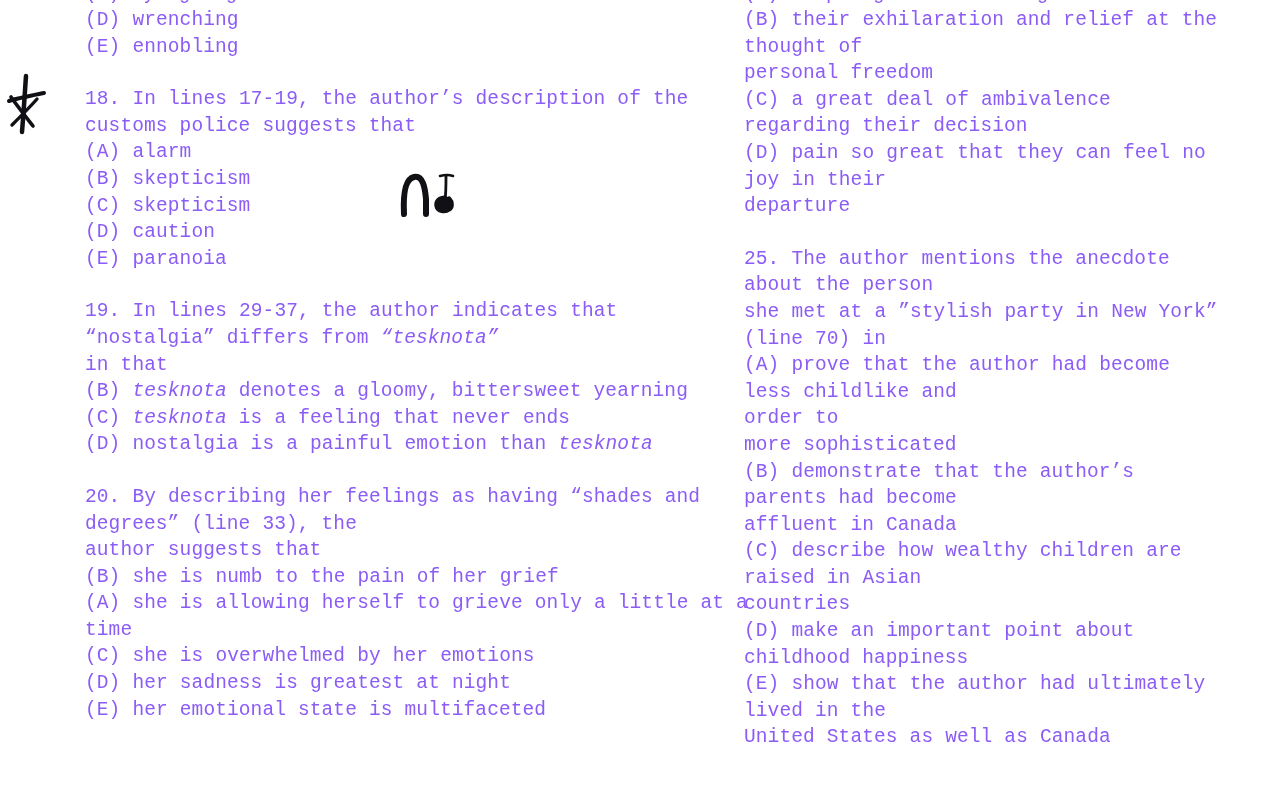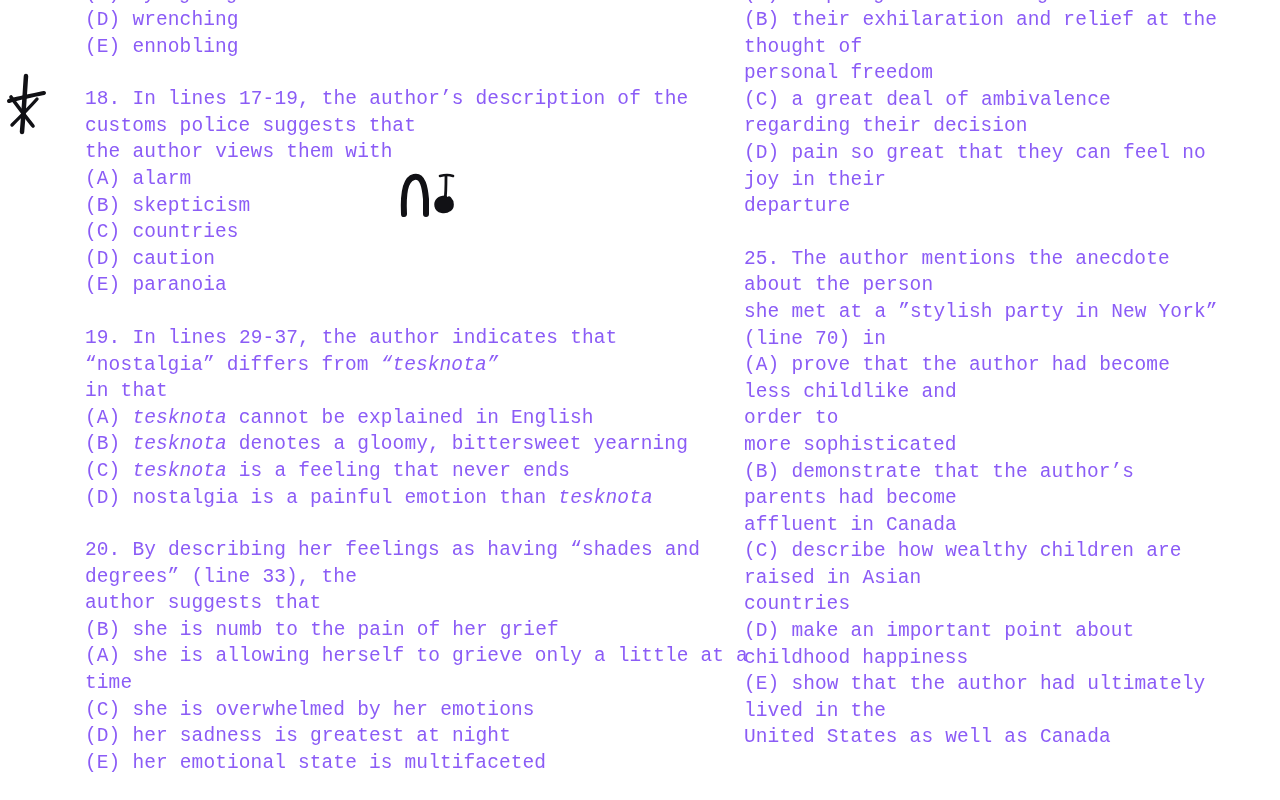"the author views them with" div.line { html: <div>the author views them with</div> -> none }
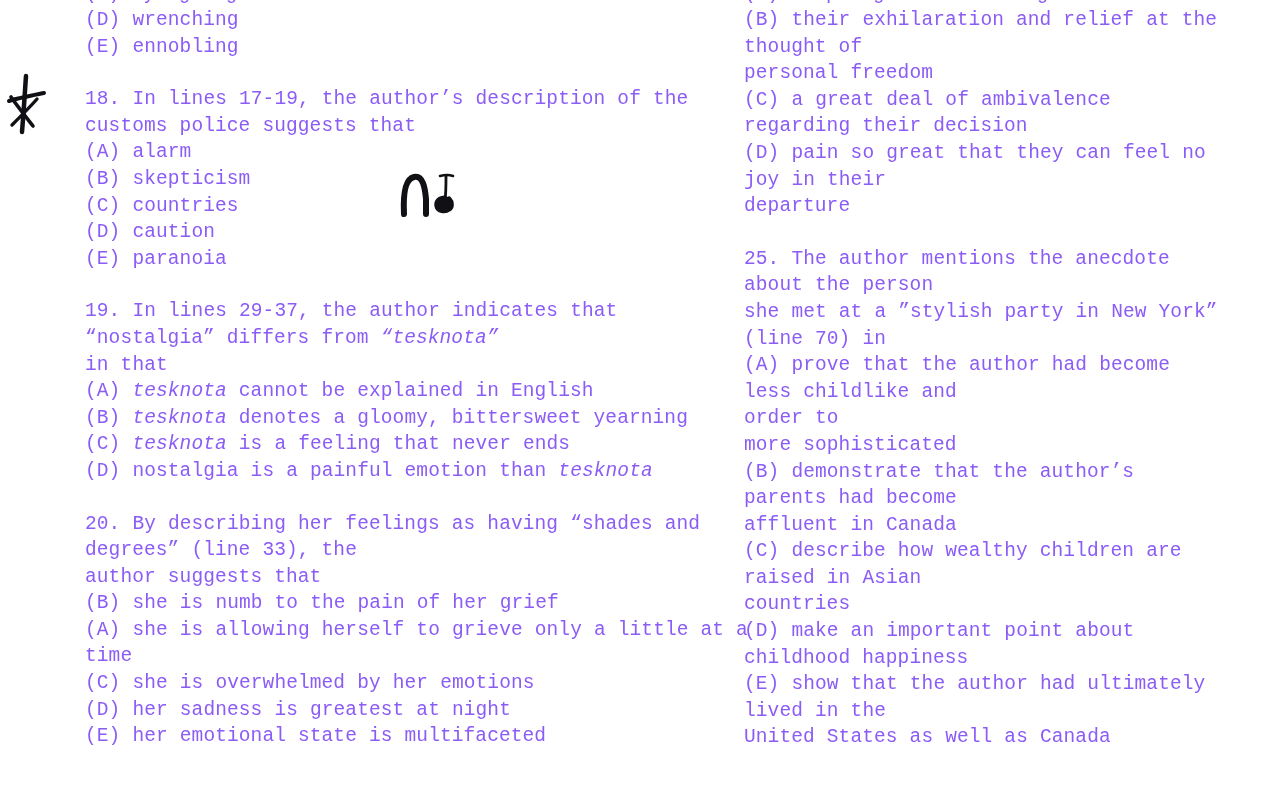"(C) countries" div.line { text: countries -> skepticism }
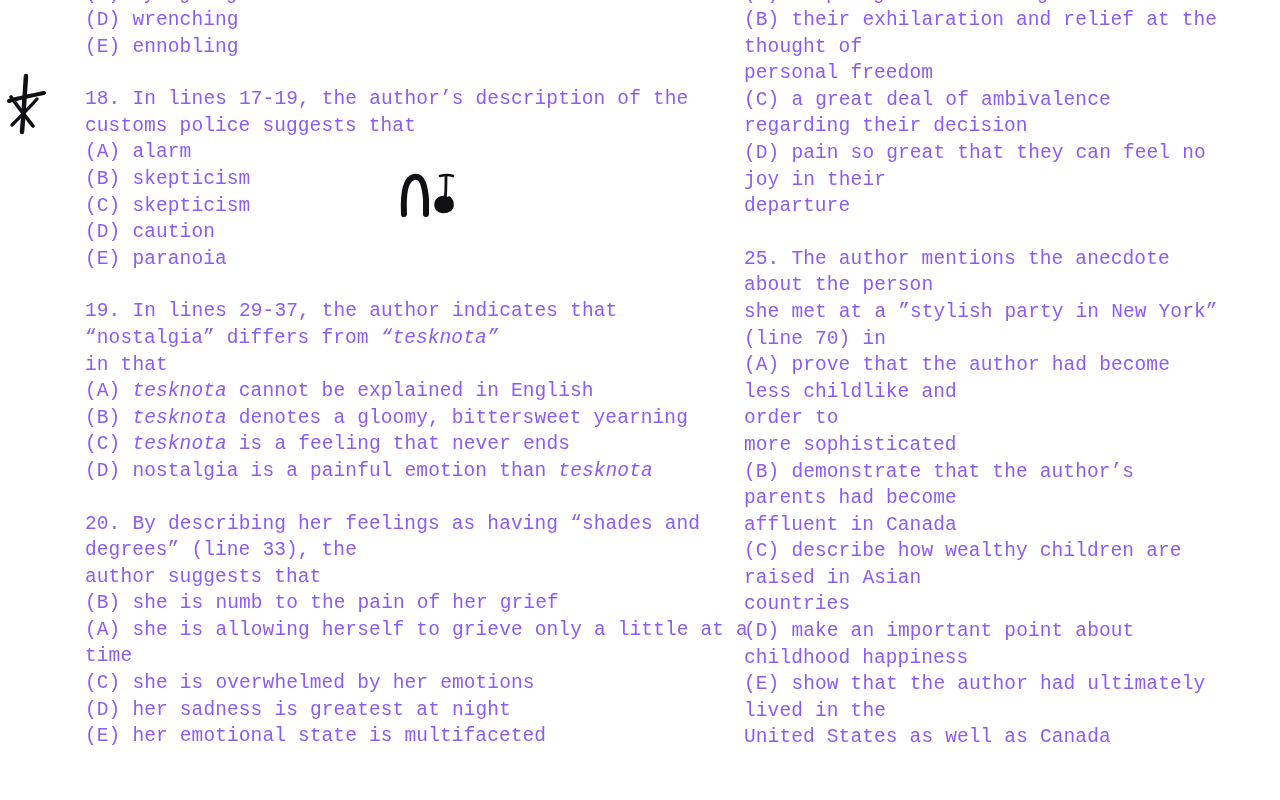"(A) tesknota cannot be explained" div.line { html: <div><span>(A) </span><span>tesknota</span><span> cannot be explained in English</span></div> -> none }
